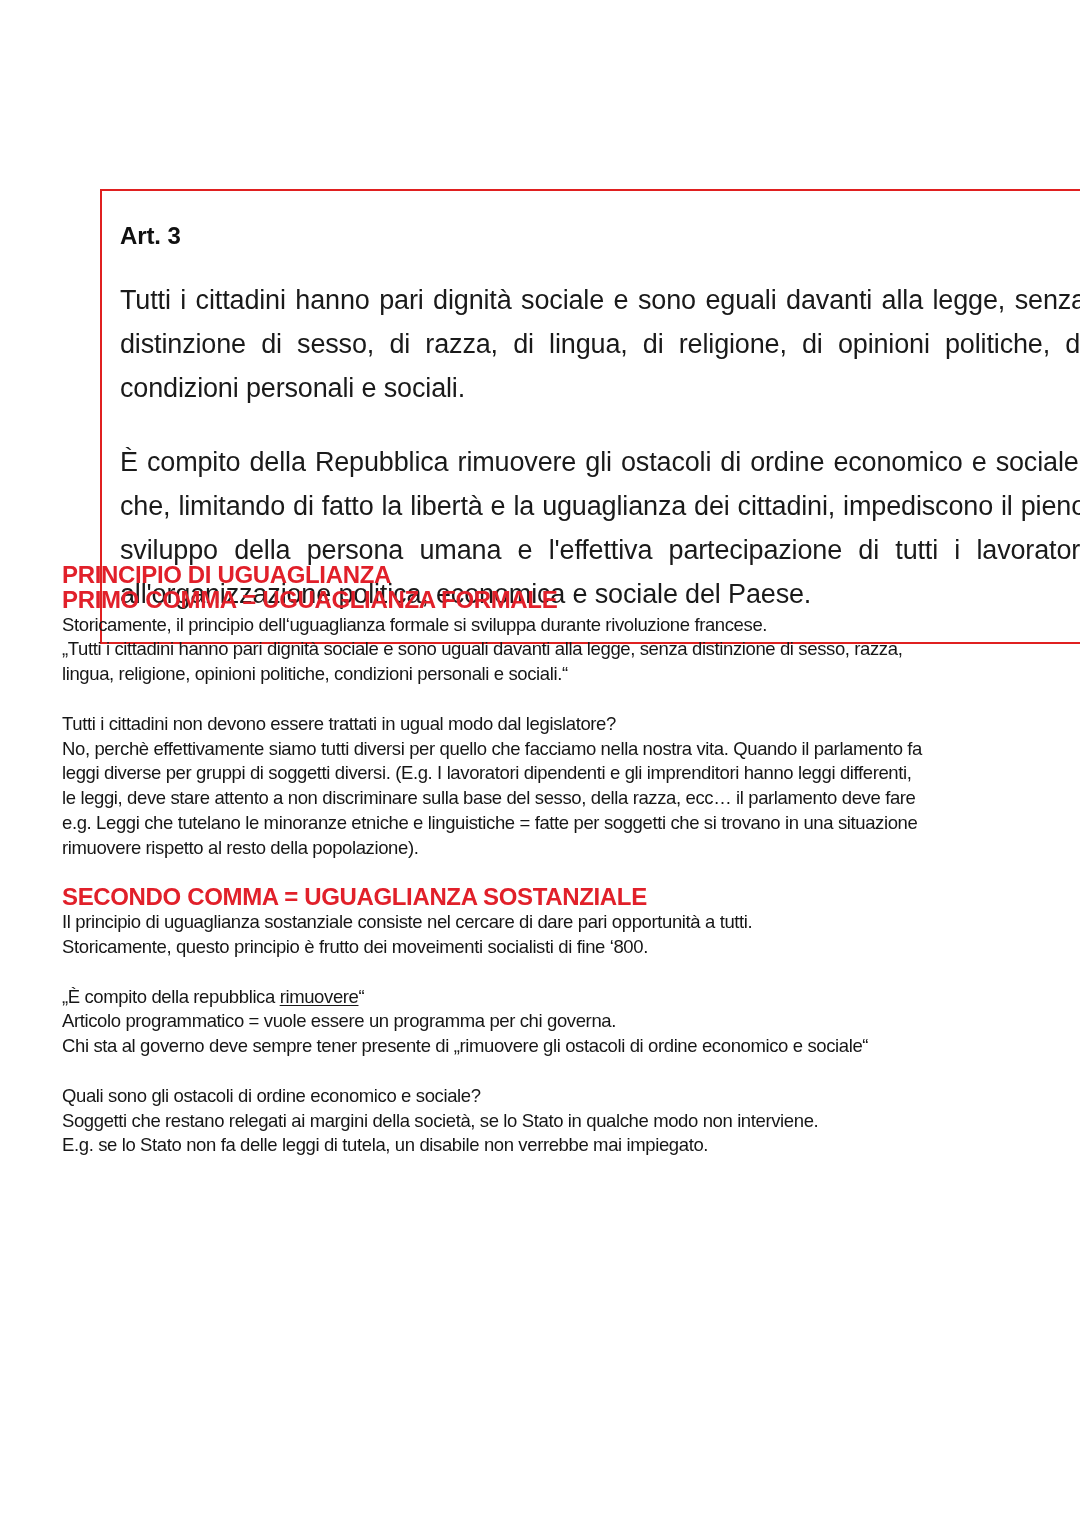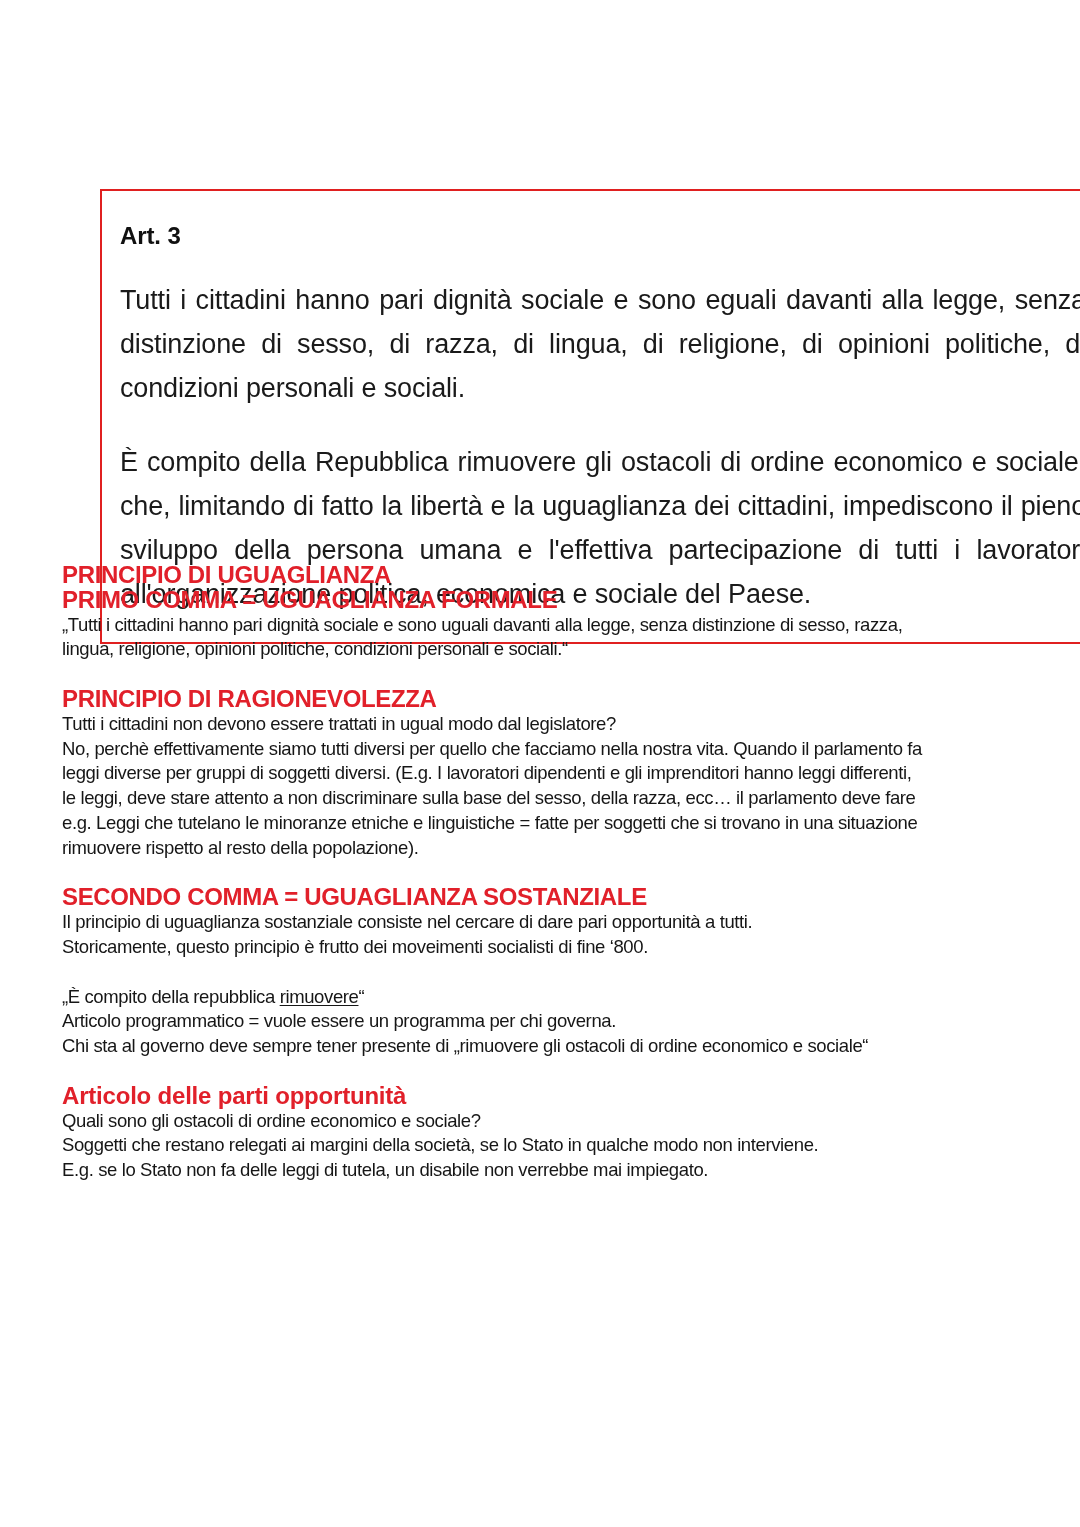"Storicamente, il principio" div.line { html: none -> <div>Storicamente, il principio dell‘uguaglianza formale si sviluppa durante rivoluzione francese.</div> }
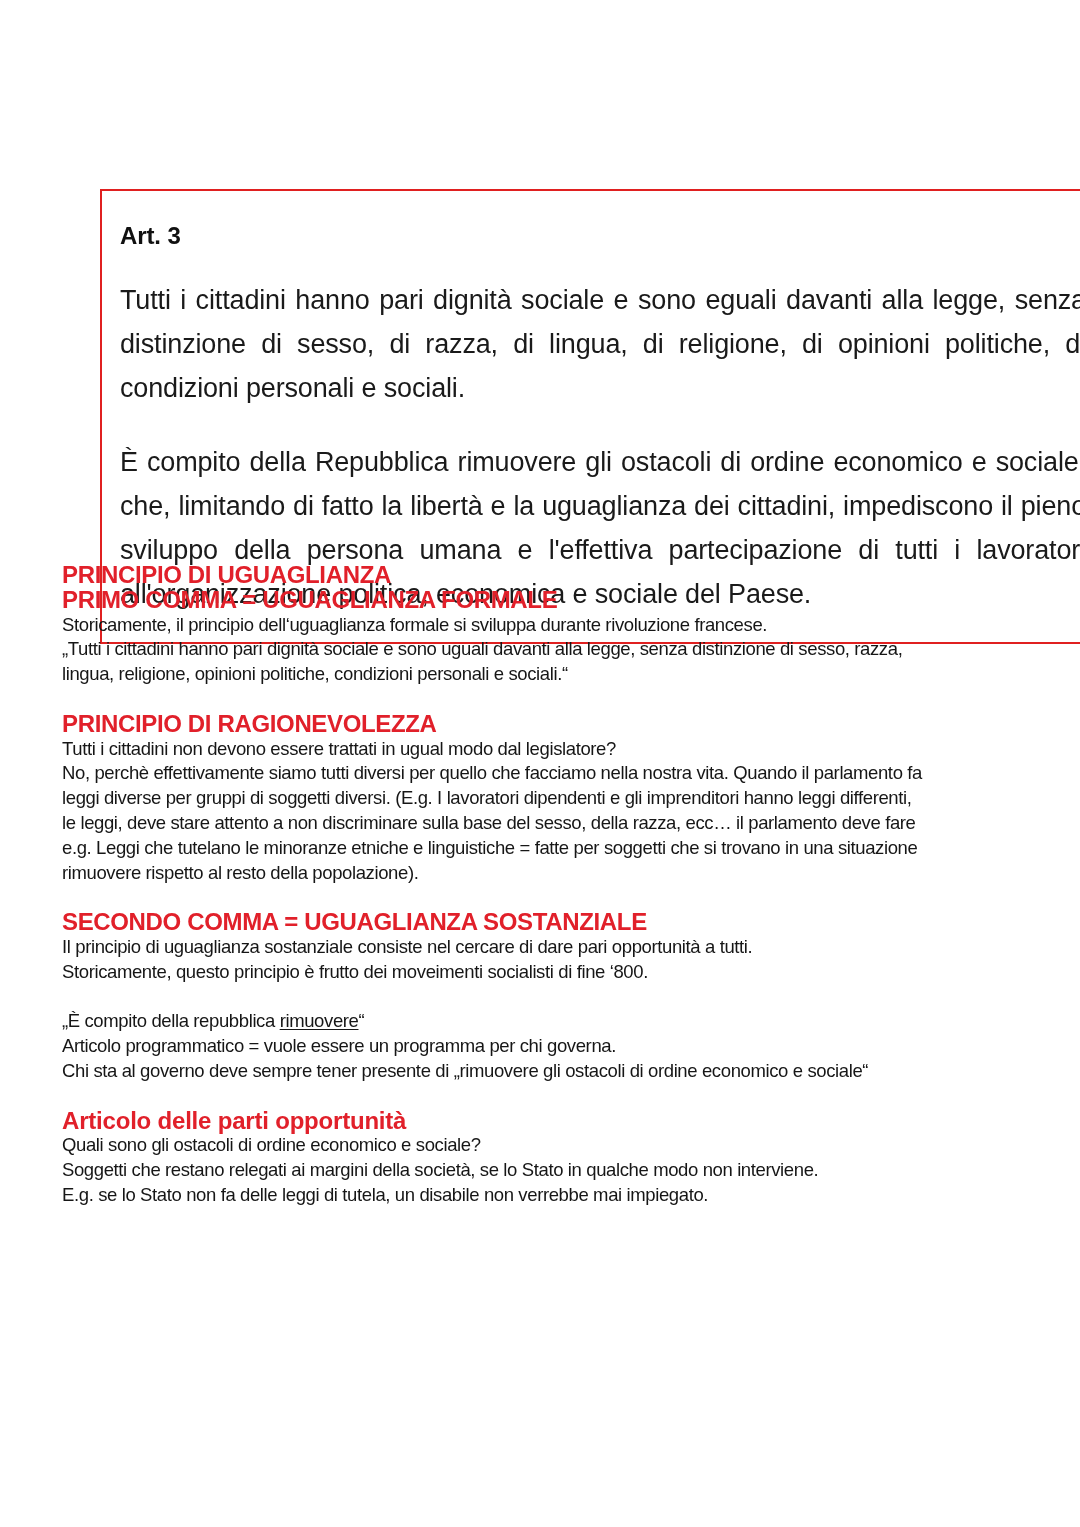"PRINCIPIO DI RAGIONEVOLEZZA" div.heading { html: <div>PRINCIPIO DI RAGIONEVOLEZZA</div> -> none }
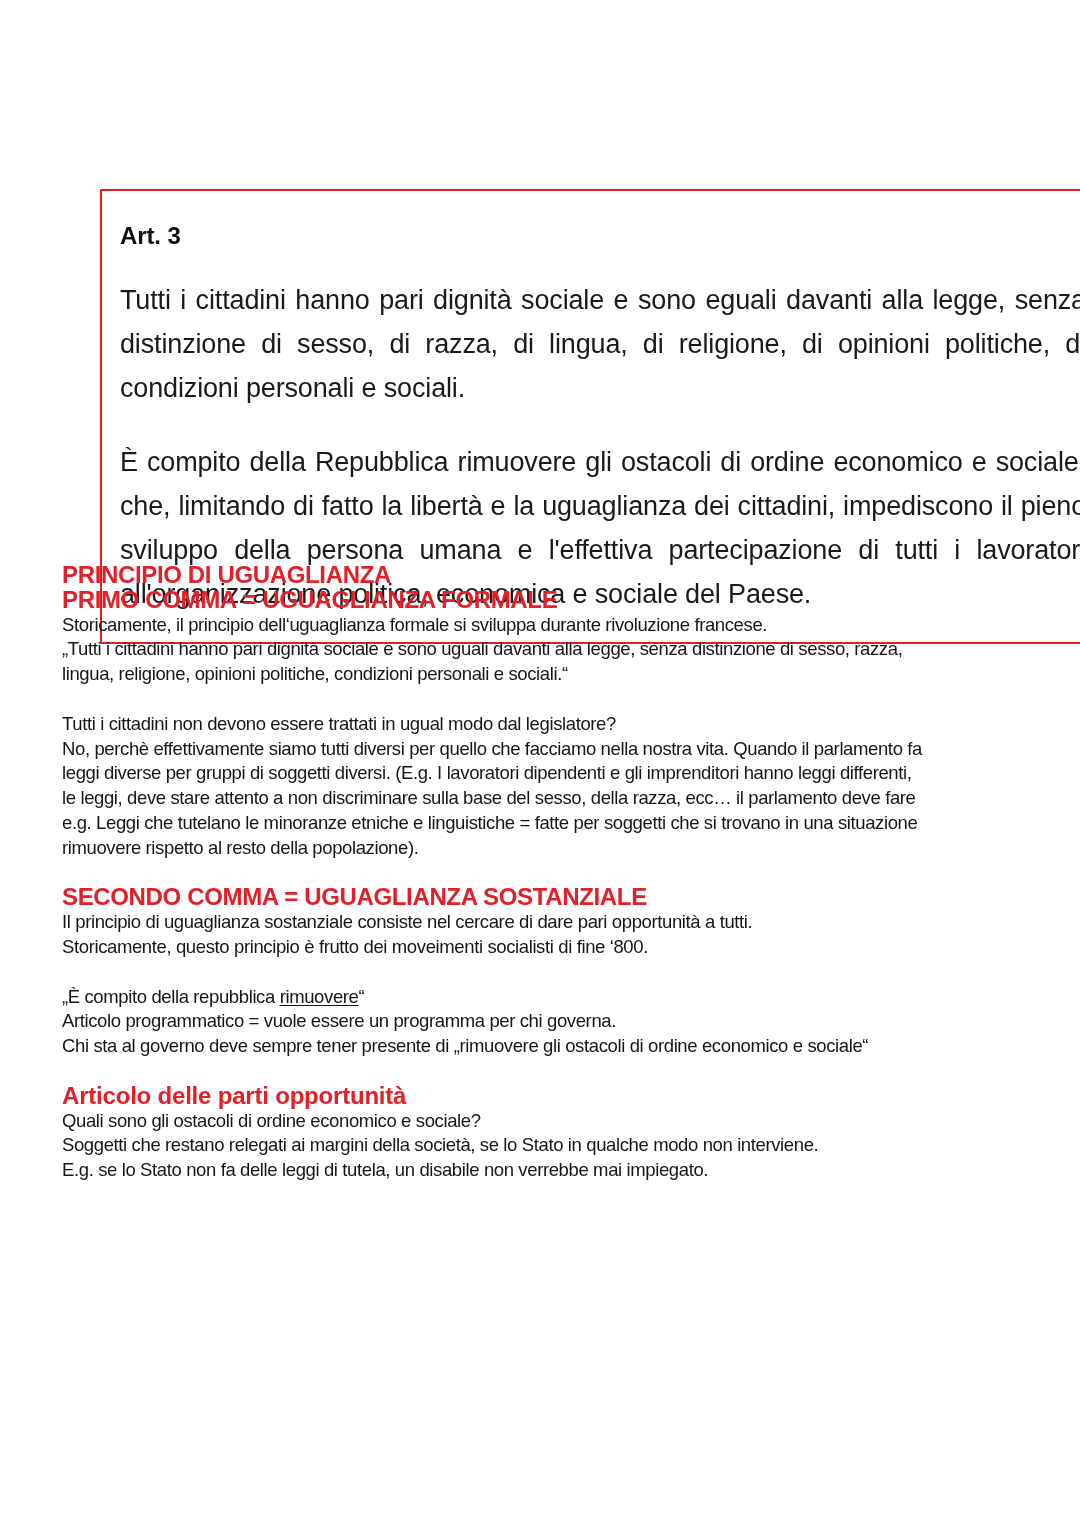"Articolo delle parti opportunità" div.heading { html: <div>Articolo delle parti opportunità</div> -> none }
